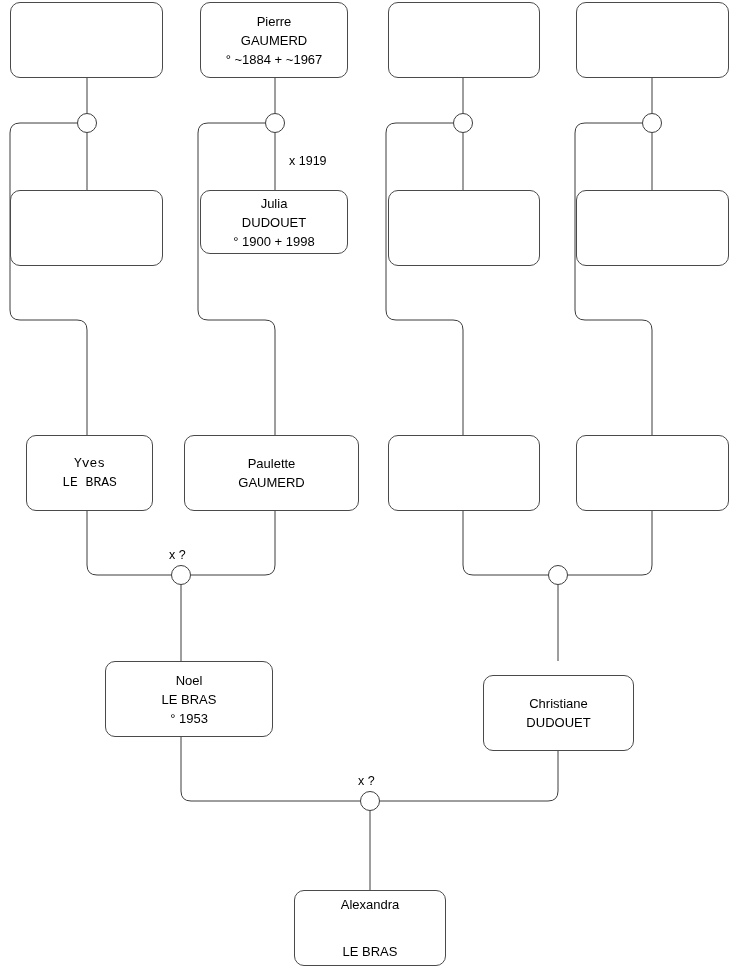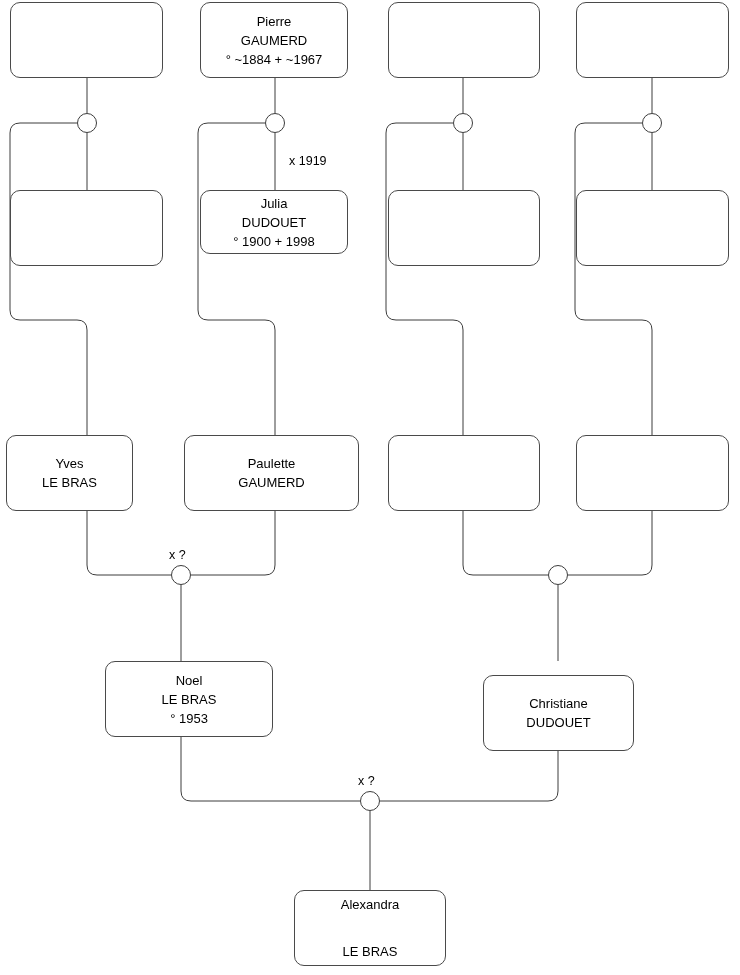"Yves" div.person-box { font-family: none -> Liberation Mono, monospace; left: 6px -> 26px }
